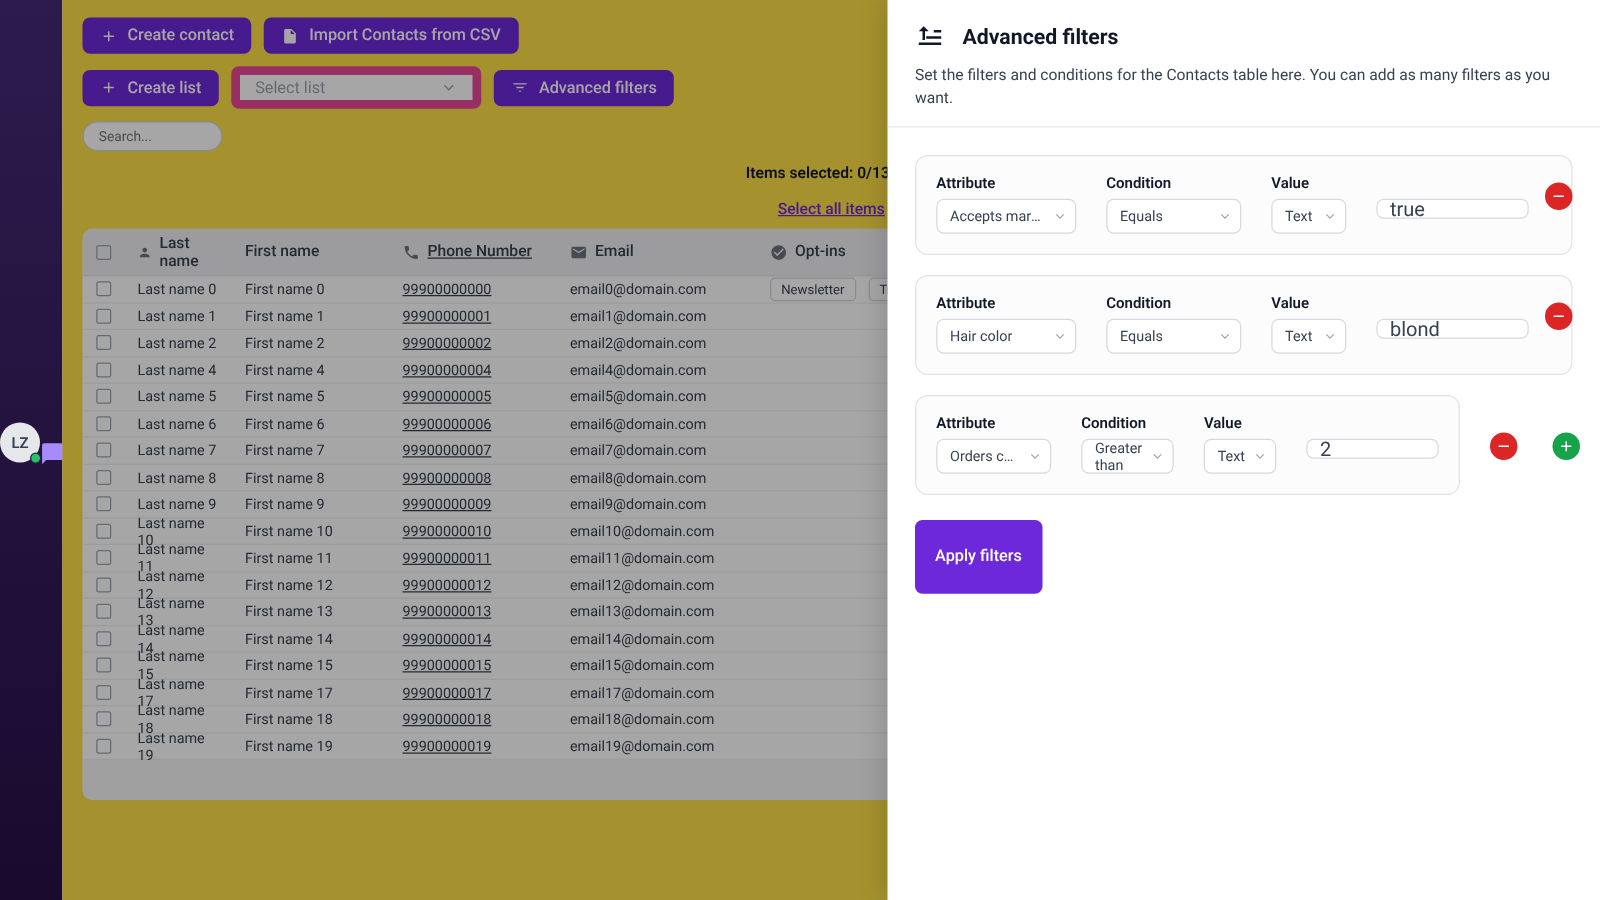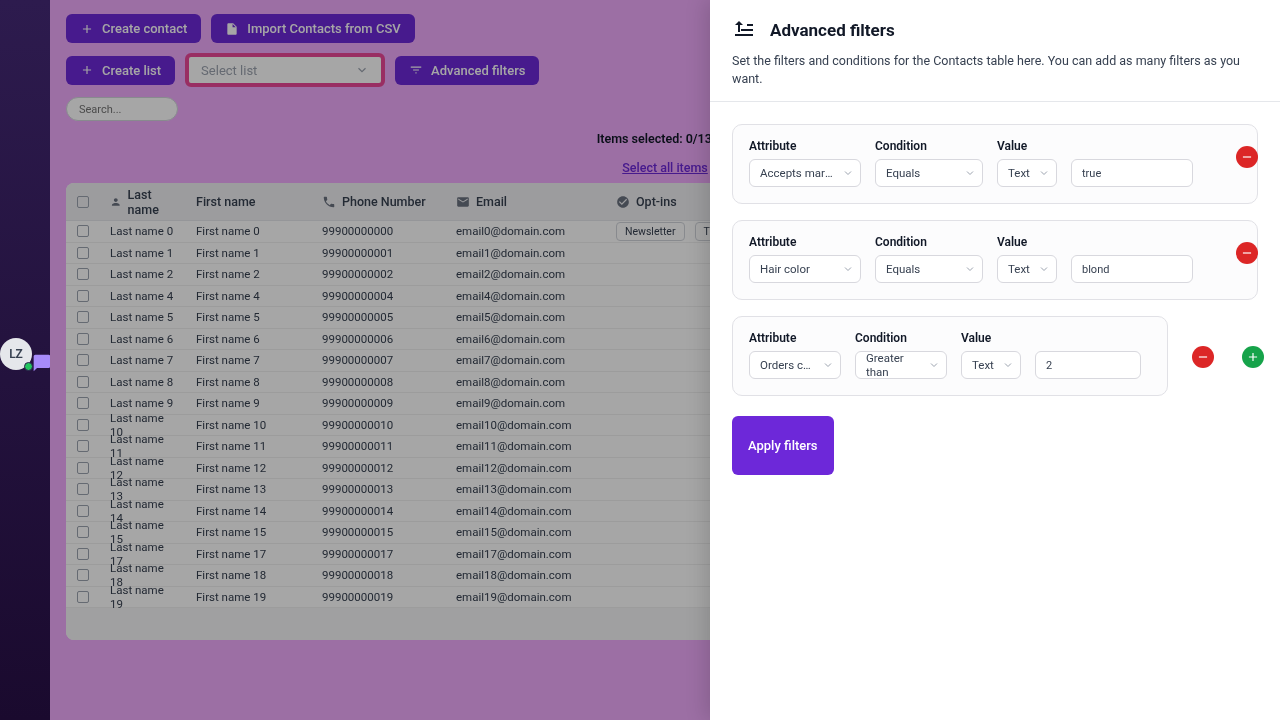"Create contact" .main { background: #f0abfc -> #fde047 }
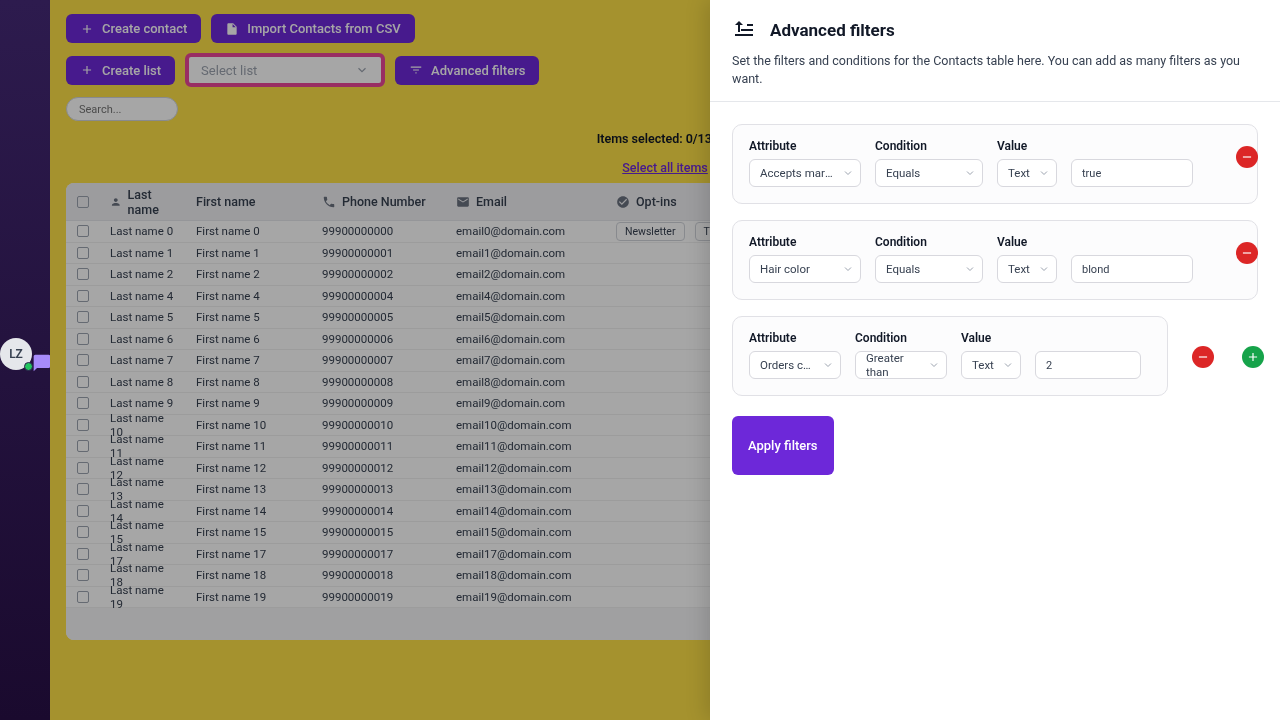"Select list" .select-list { border: 4px solid #ec4899 -> 7px solid #ec4899 }
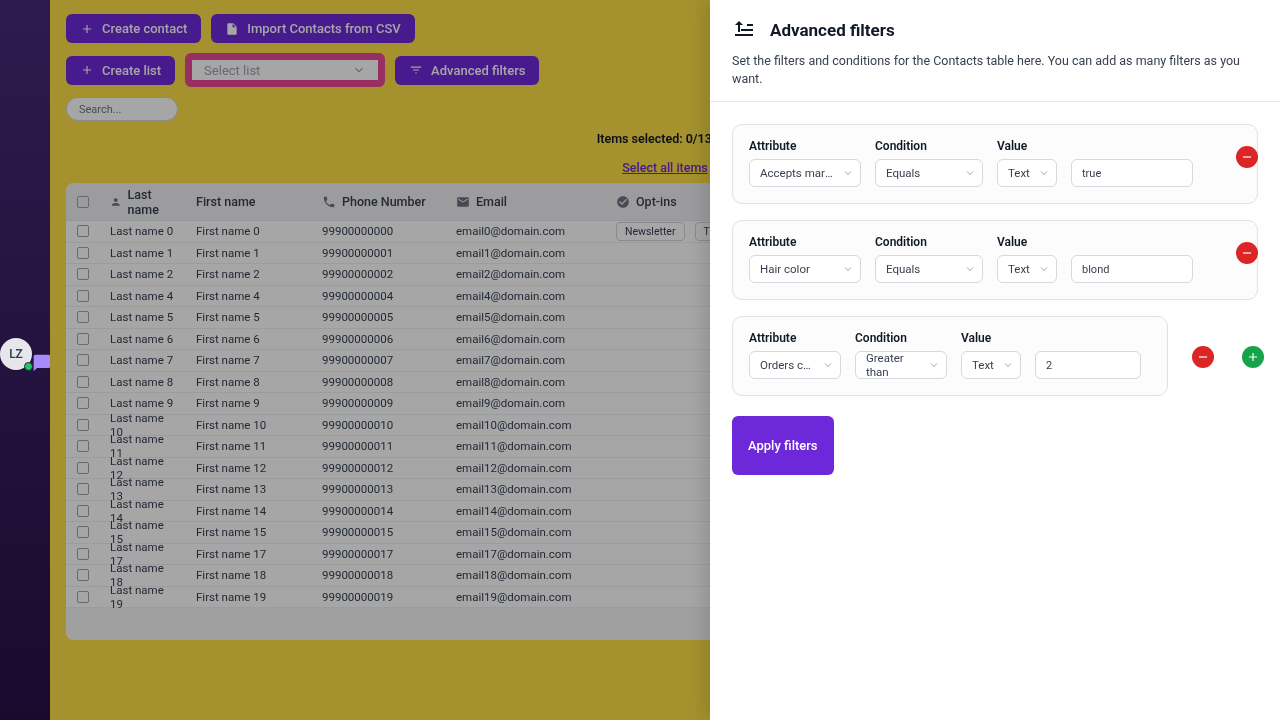"Attribute" .filter-row { gap: 14px -> 24px }
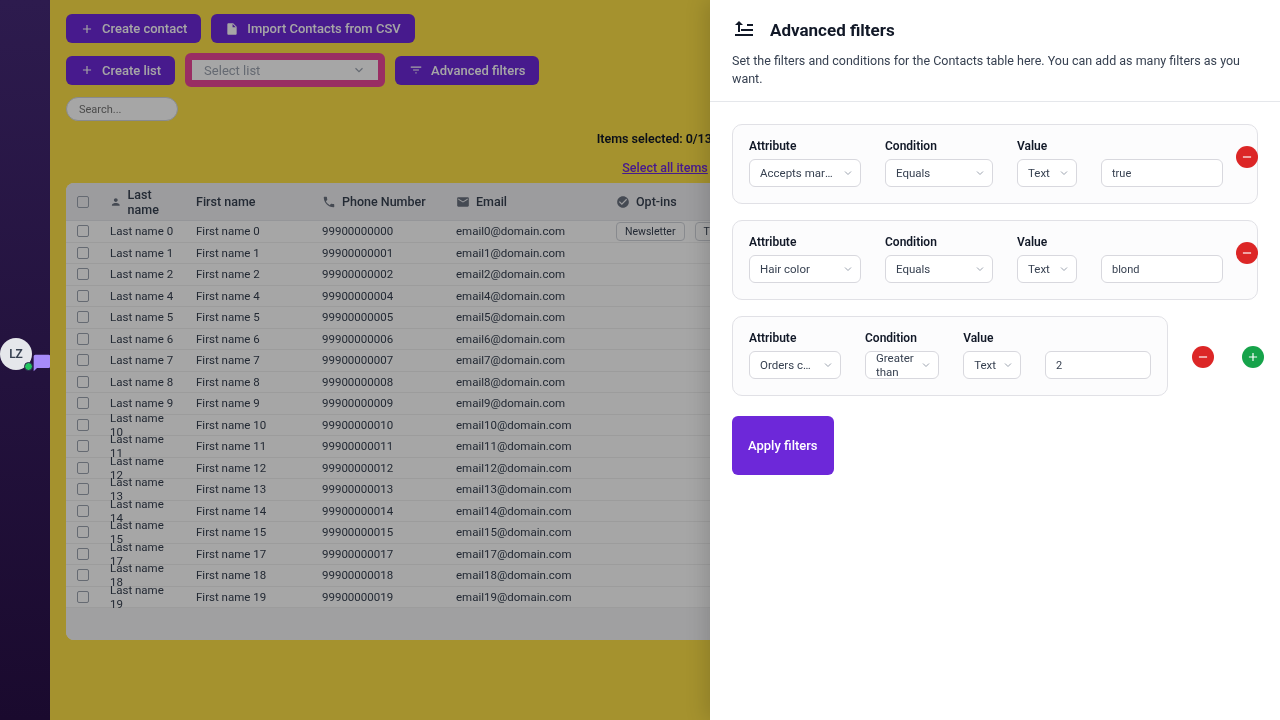"true" .filter-input { font-size: 11px -> 16px; height: 28px -> 16px }
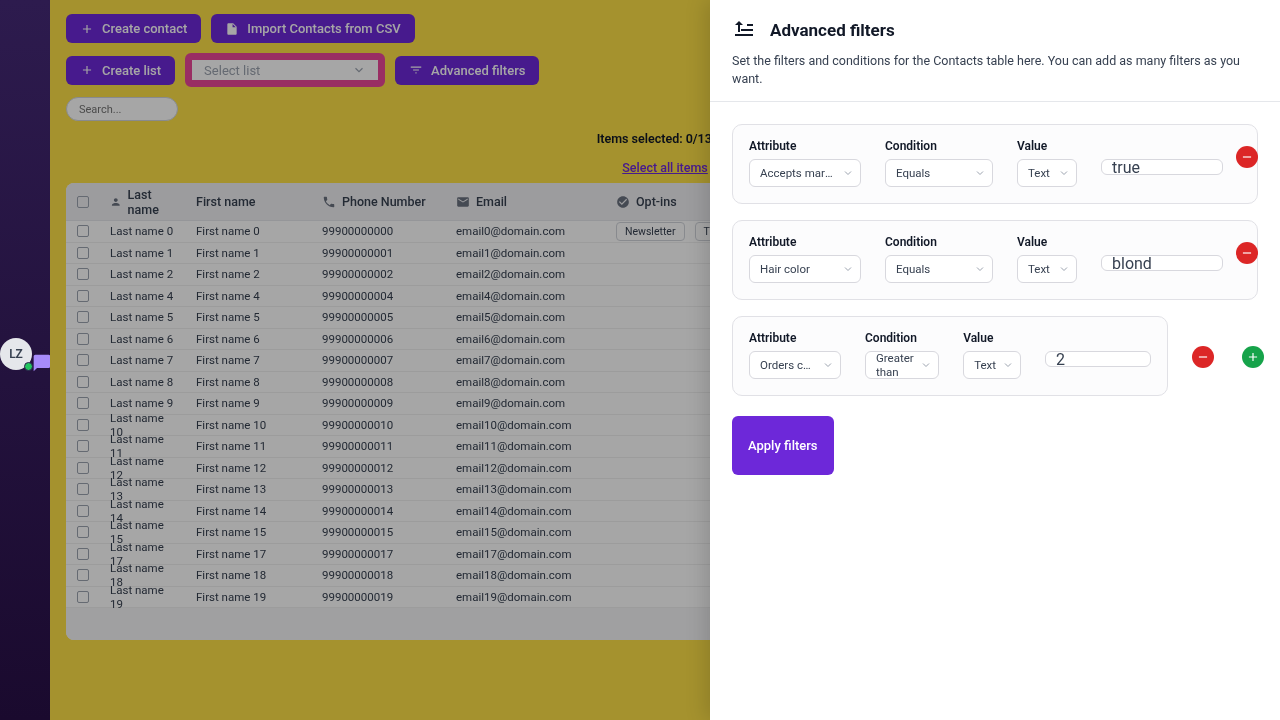"Phone Number" .col-phone { text-decoration: none -> underline }
